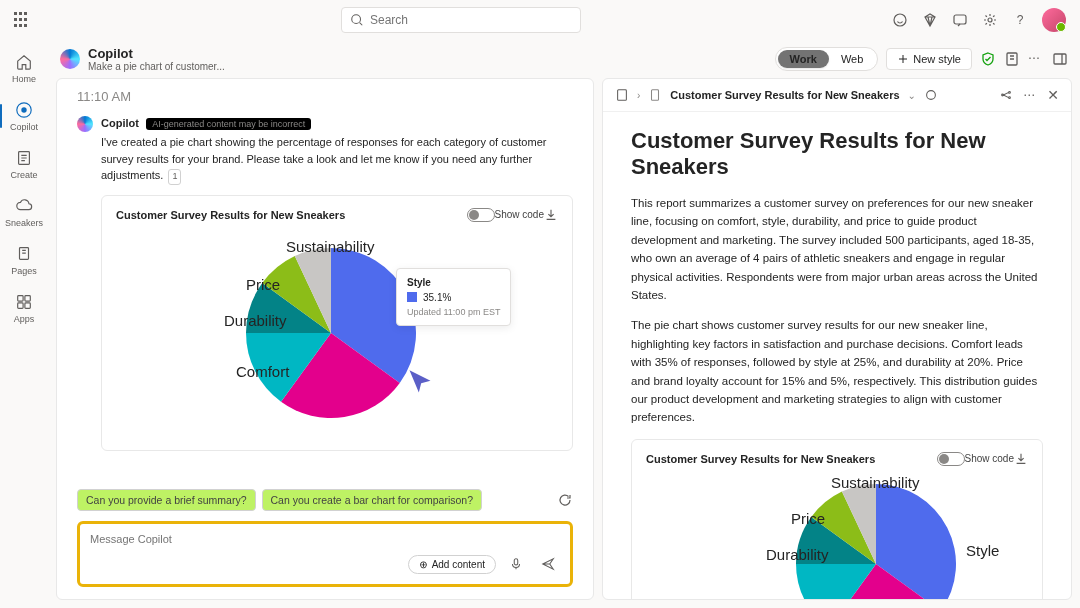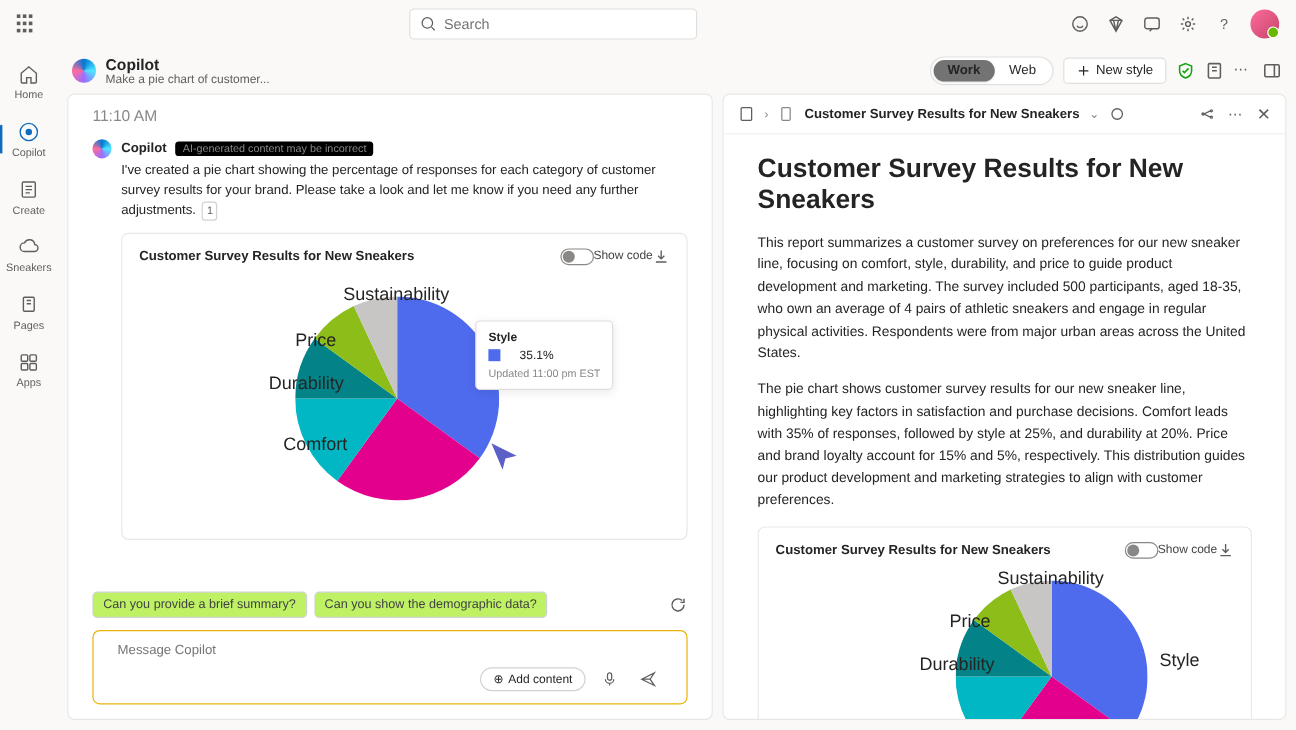"35.1%" .tt-row { gap: 16px -> 6px }
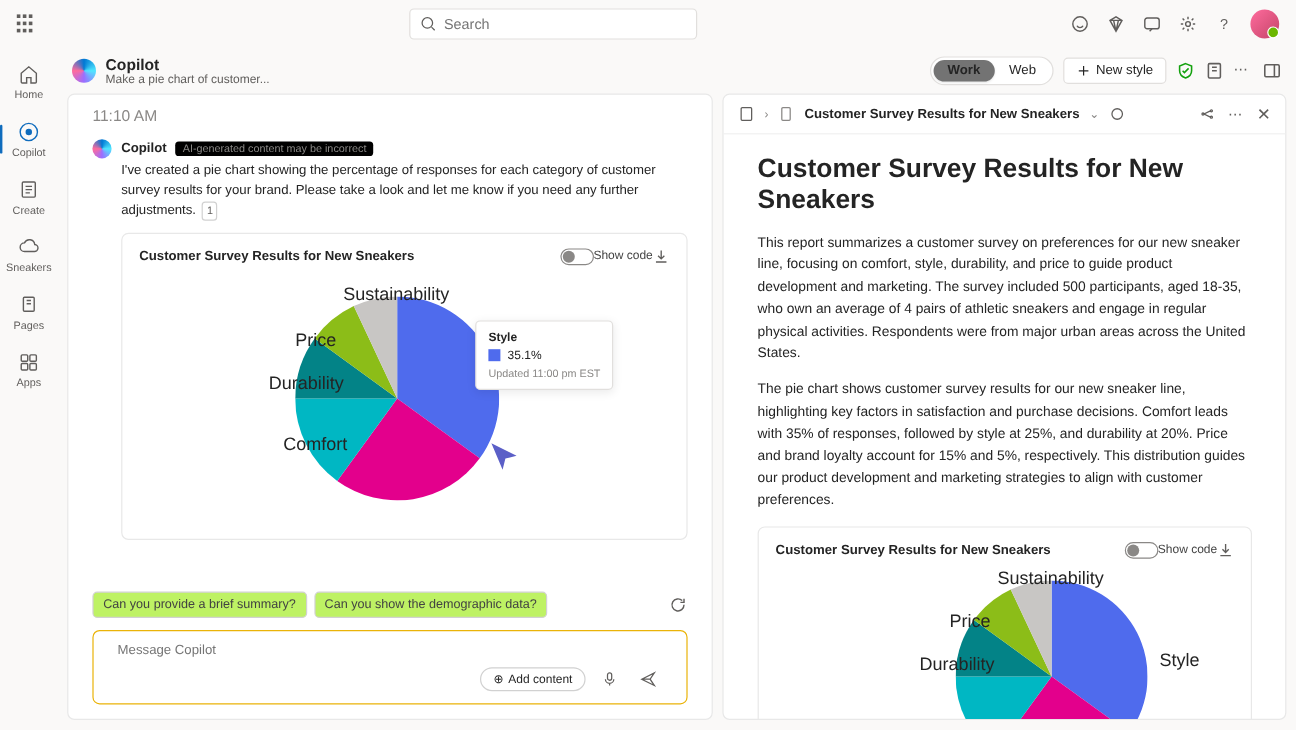"Can you show the demographic" div.sugg { html: <div>Can you show the demographic data?</div> -> none }
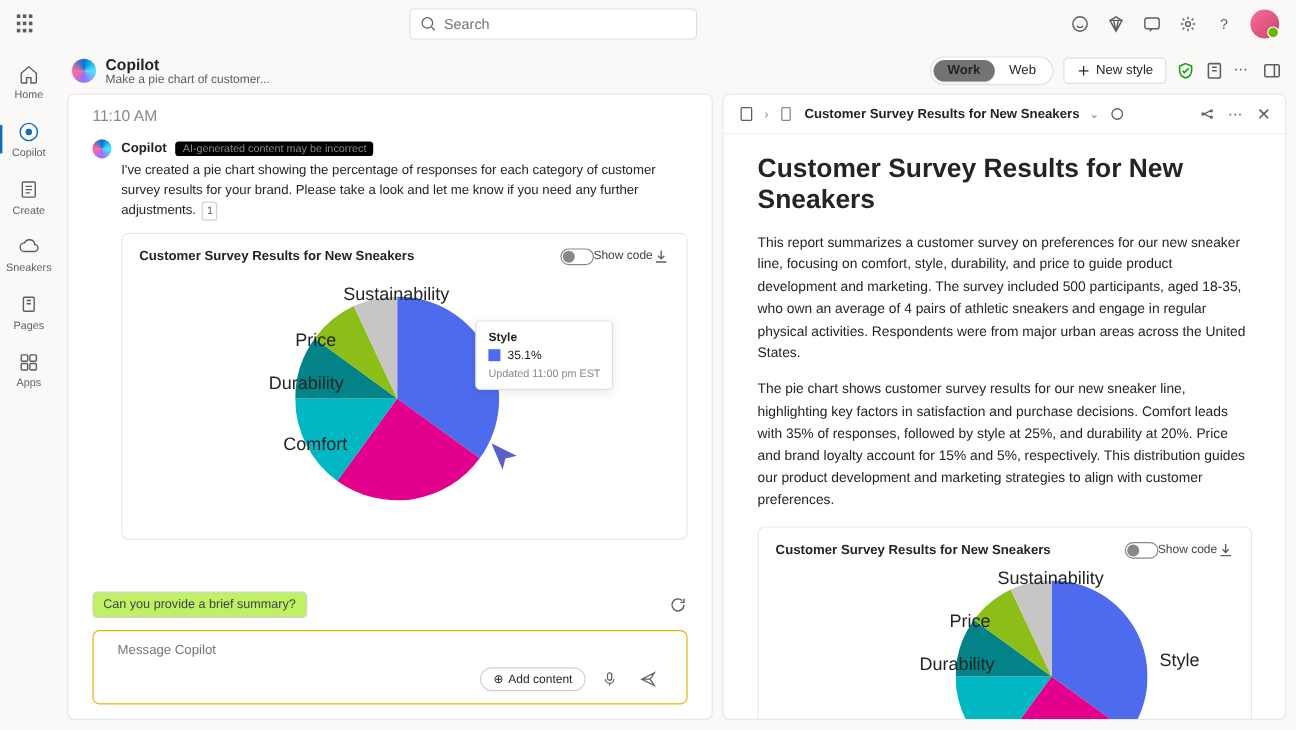"Can you create a bar" div.sugg { html: none -> <div>Can you create a bar chart for comparison?</div> }
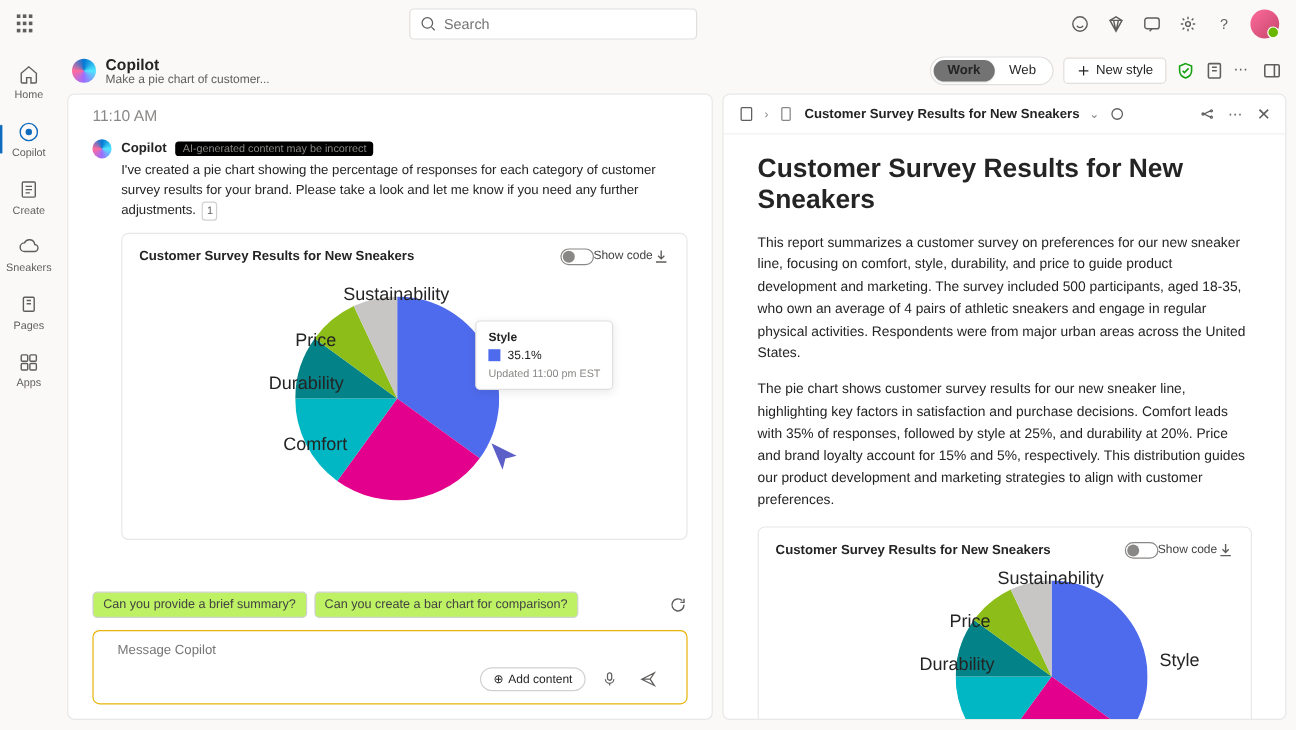"Message Copilot" .input-bar { border: 1px solid #eab308 -> 3px solid #eab308; padding: 8px 20px -> 8px 10px }
